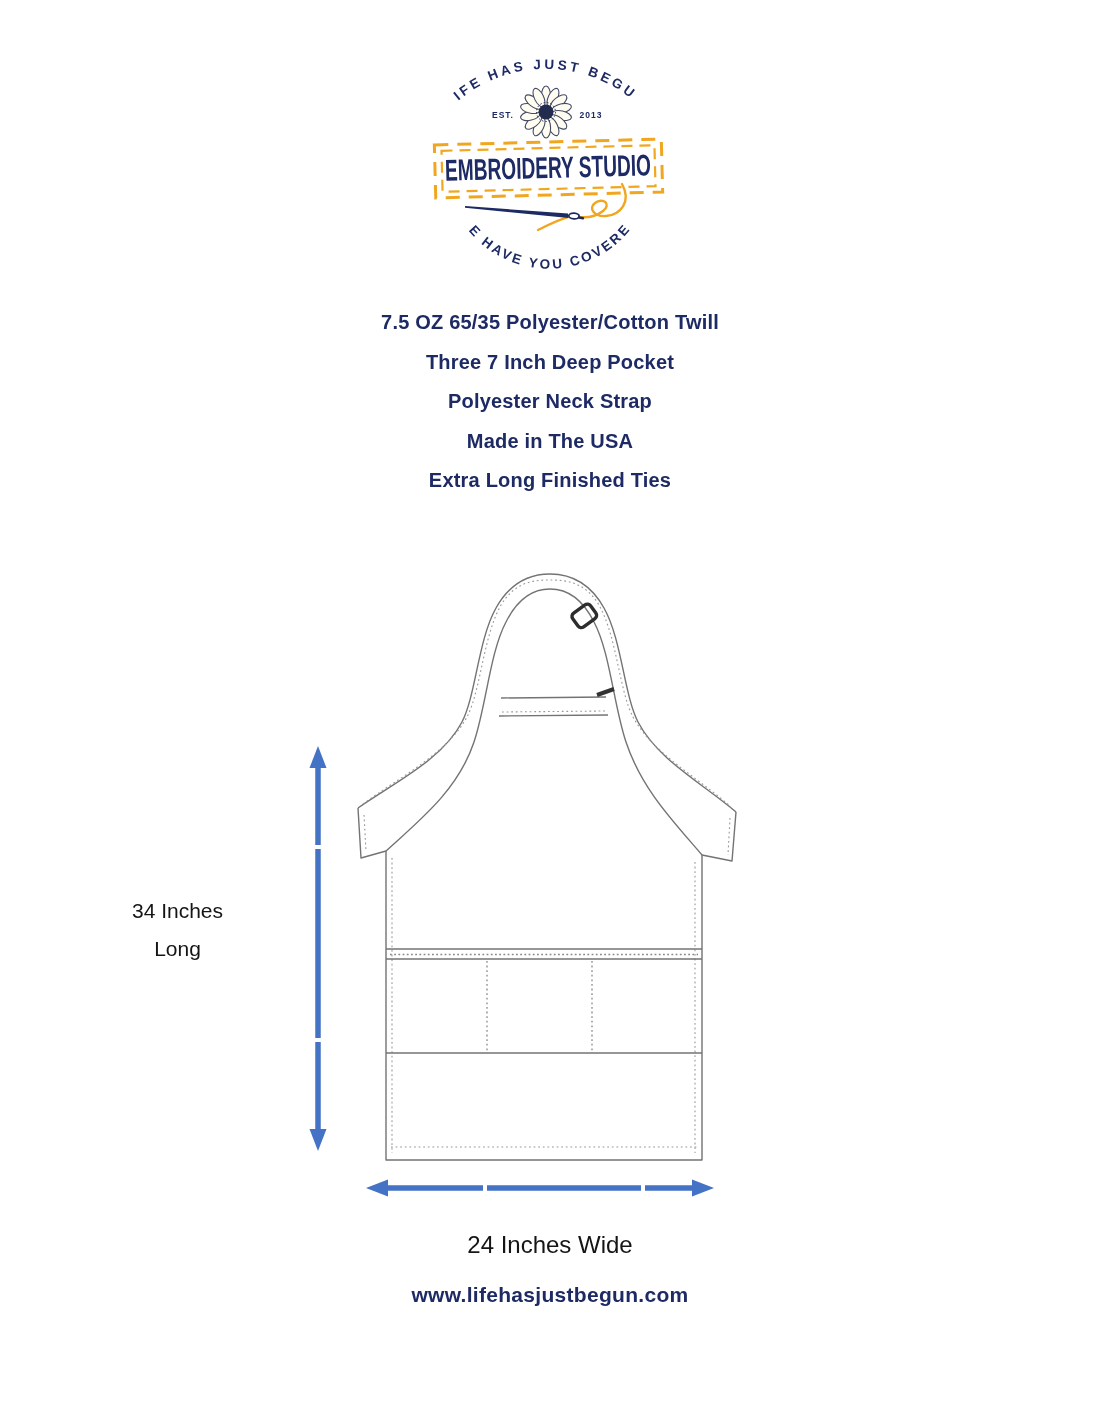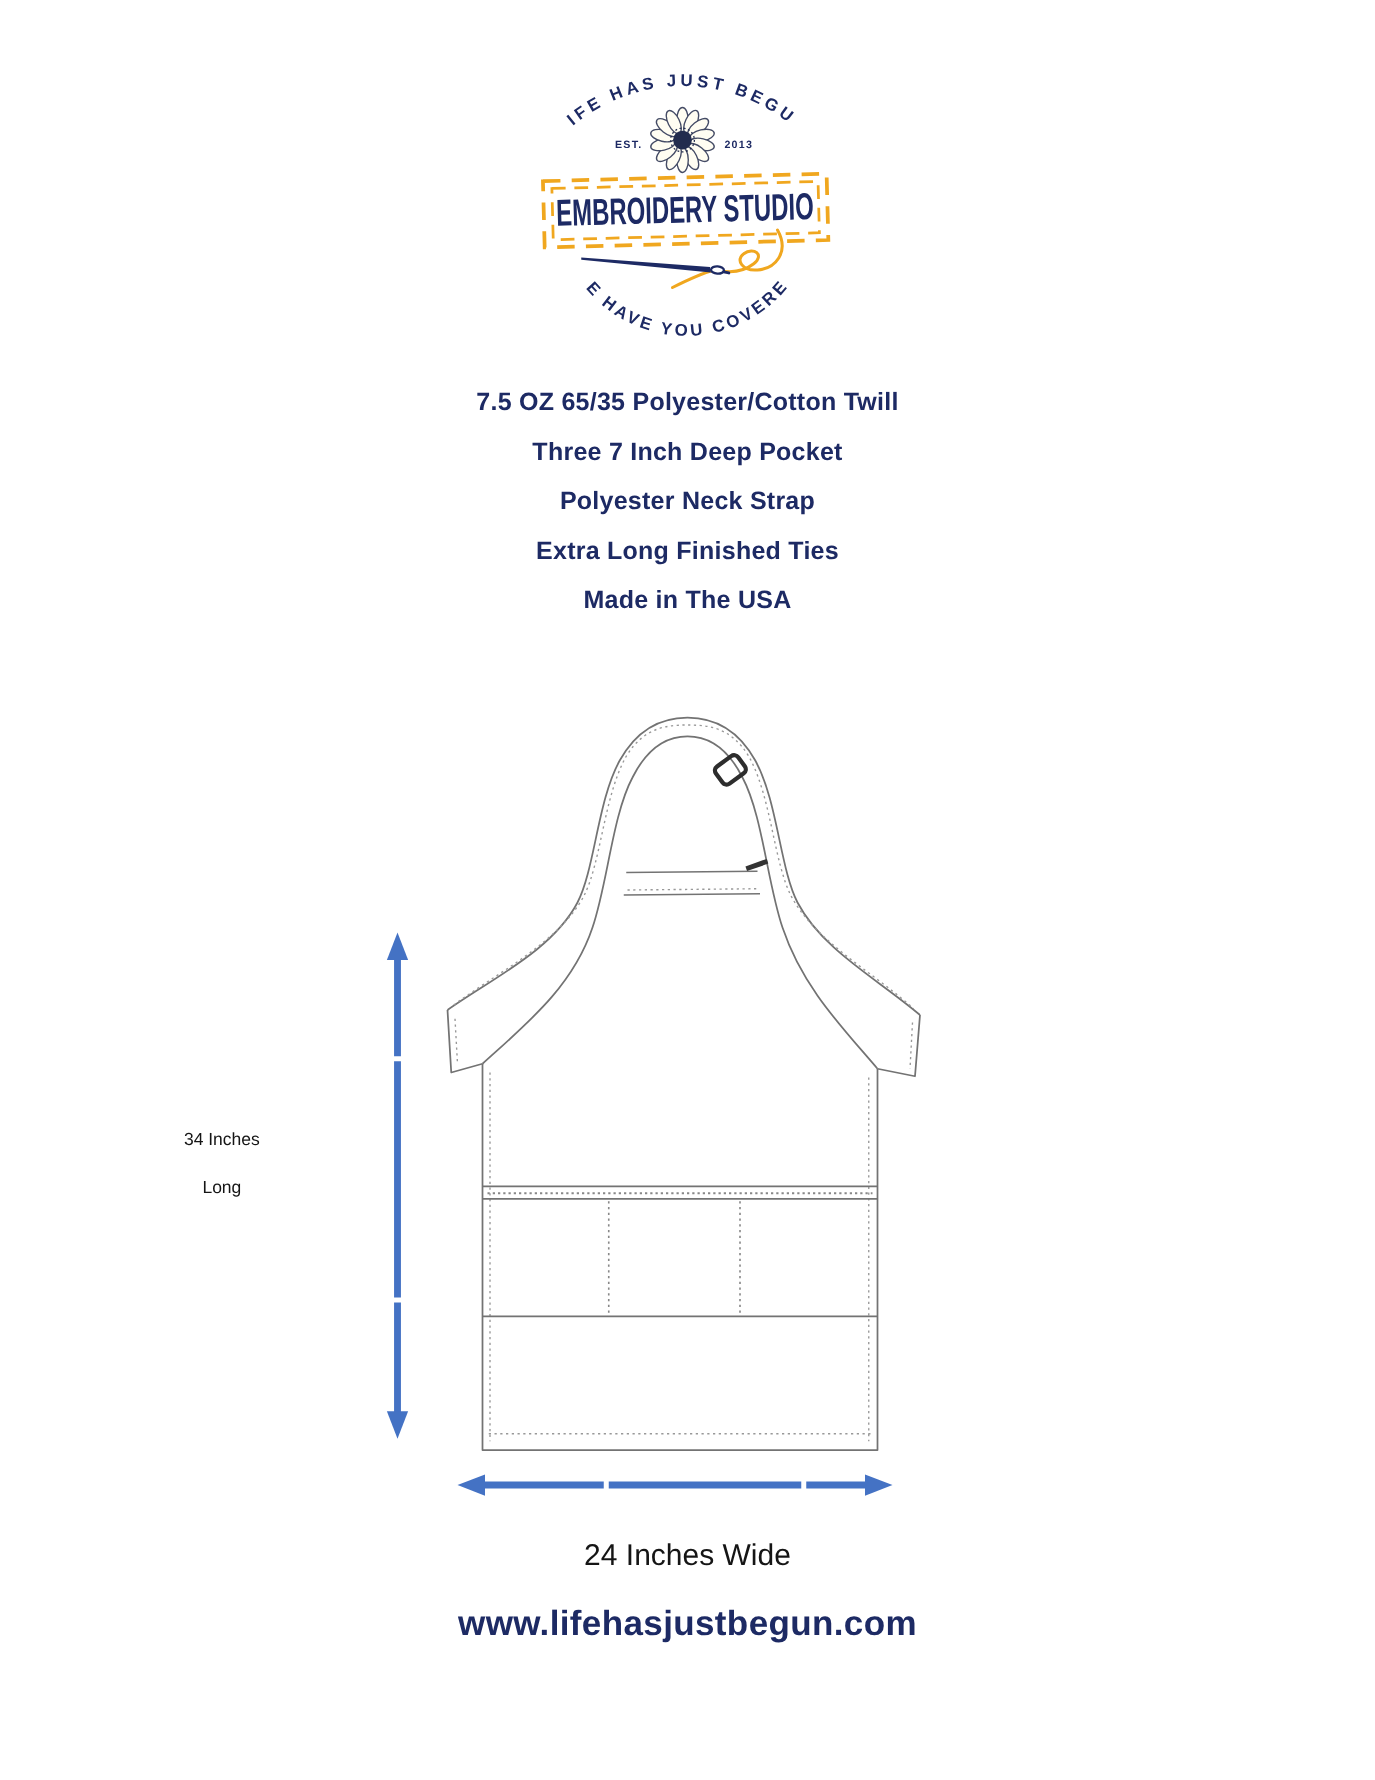"Extra Long Finished Ties" div { order: before "Made in The USA" -> after "Made in The USA" }
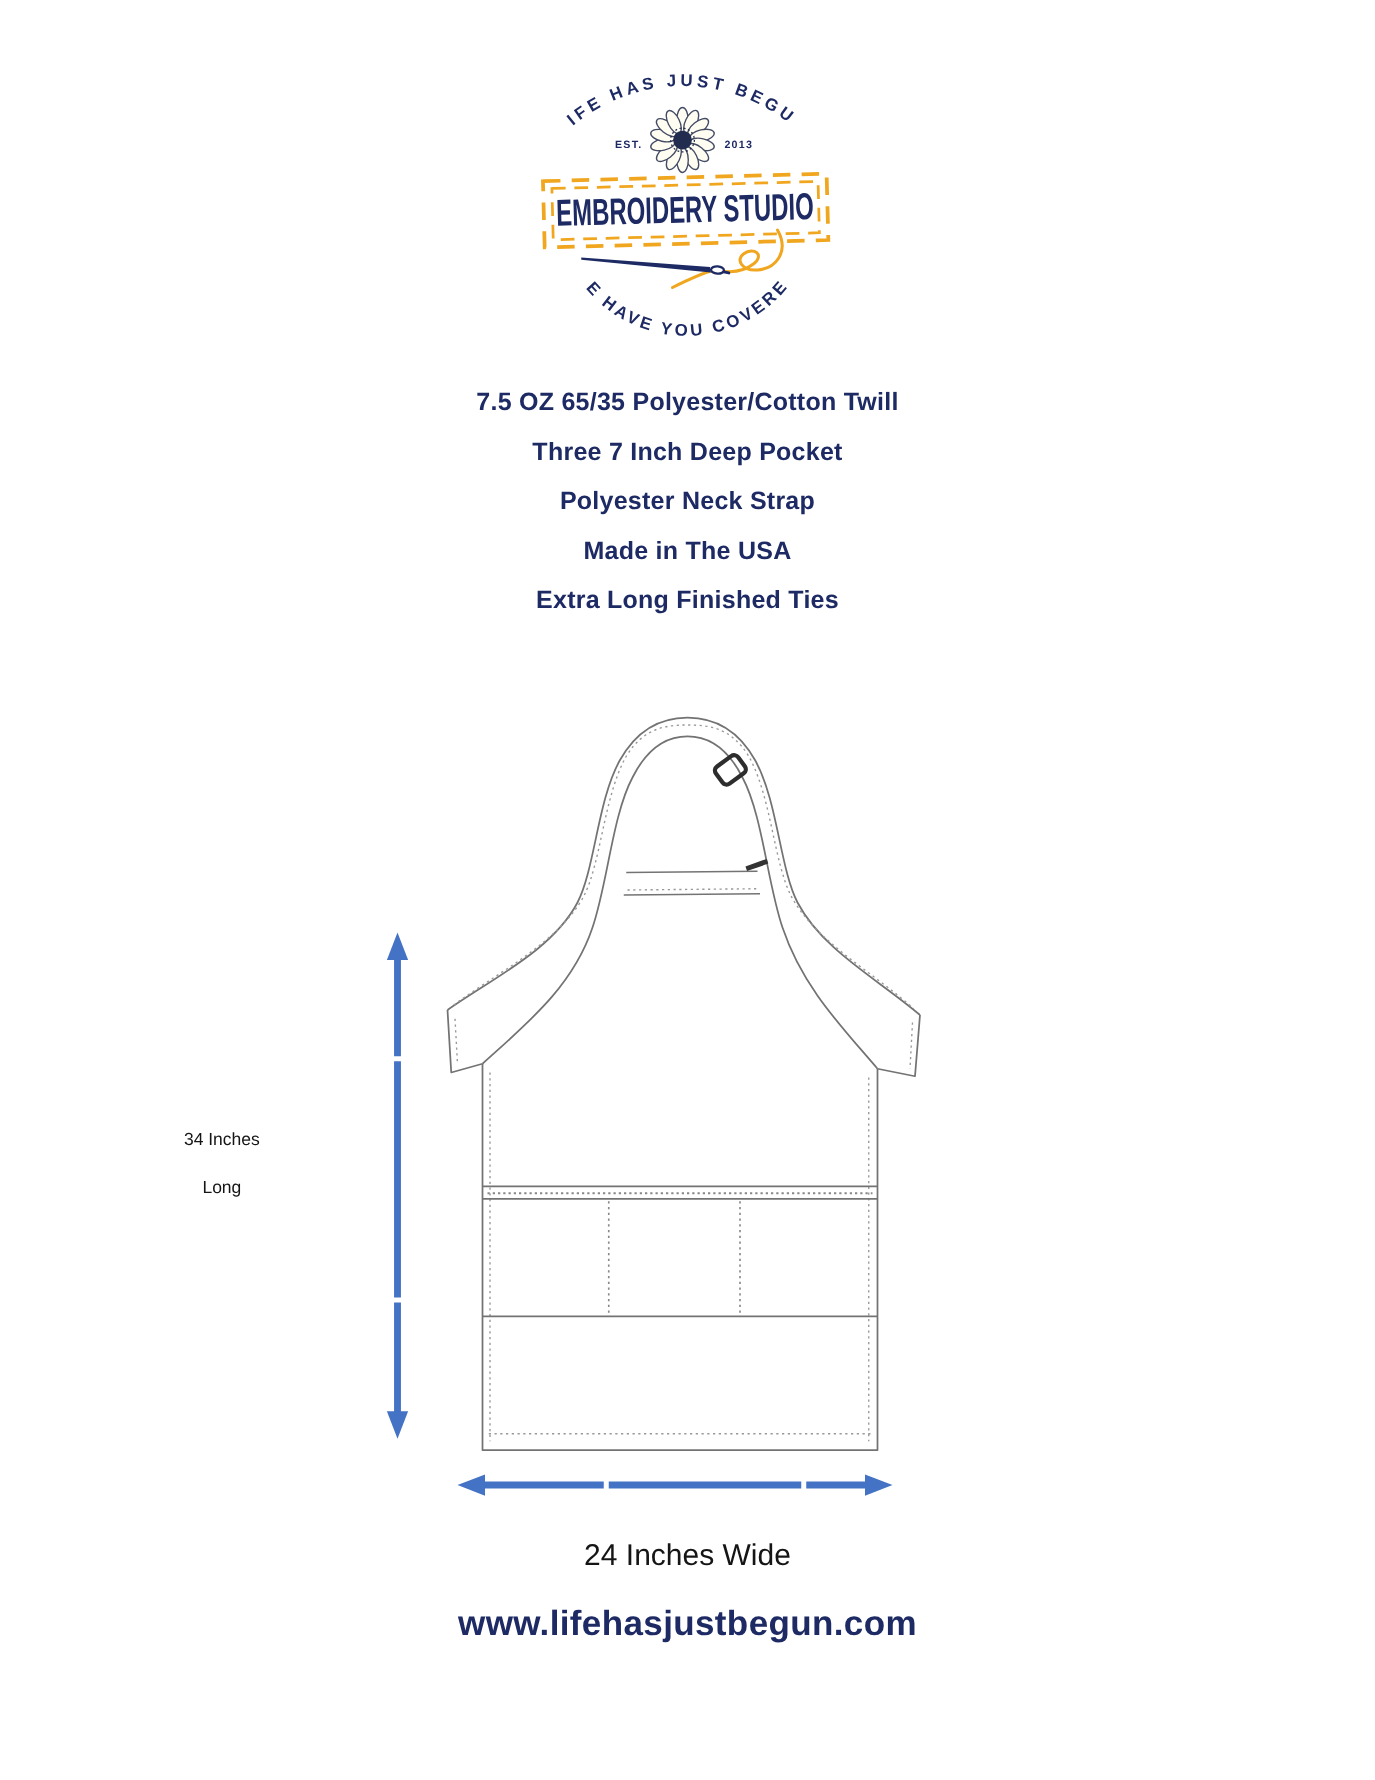"34 Inches" .height-label { font-size: 14px -> 21px }
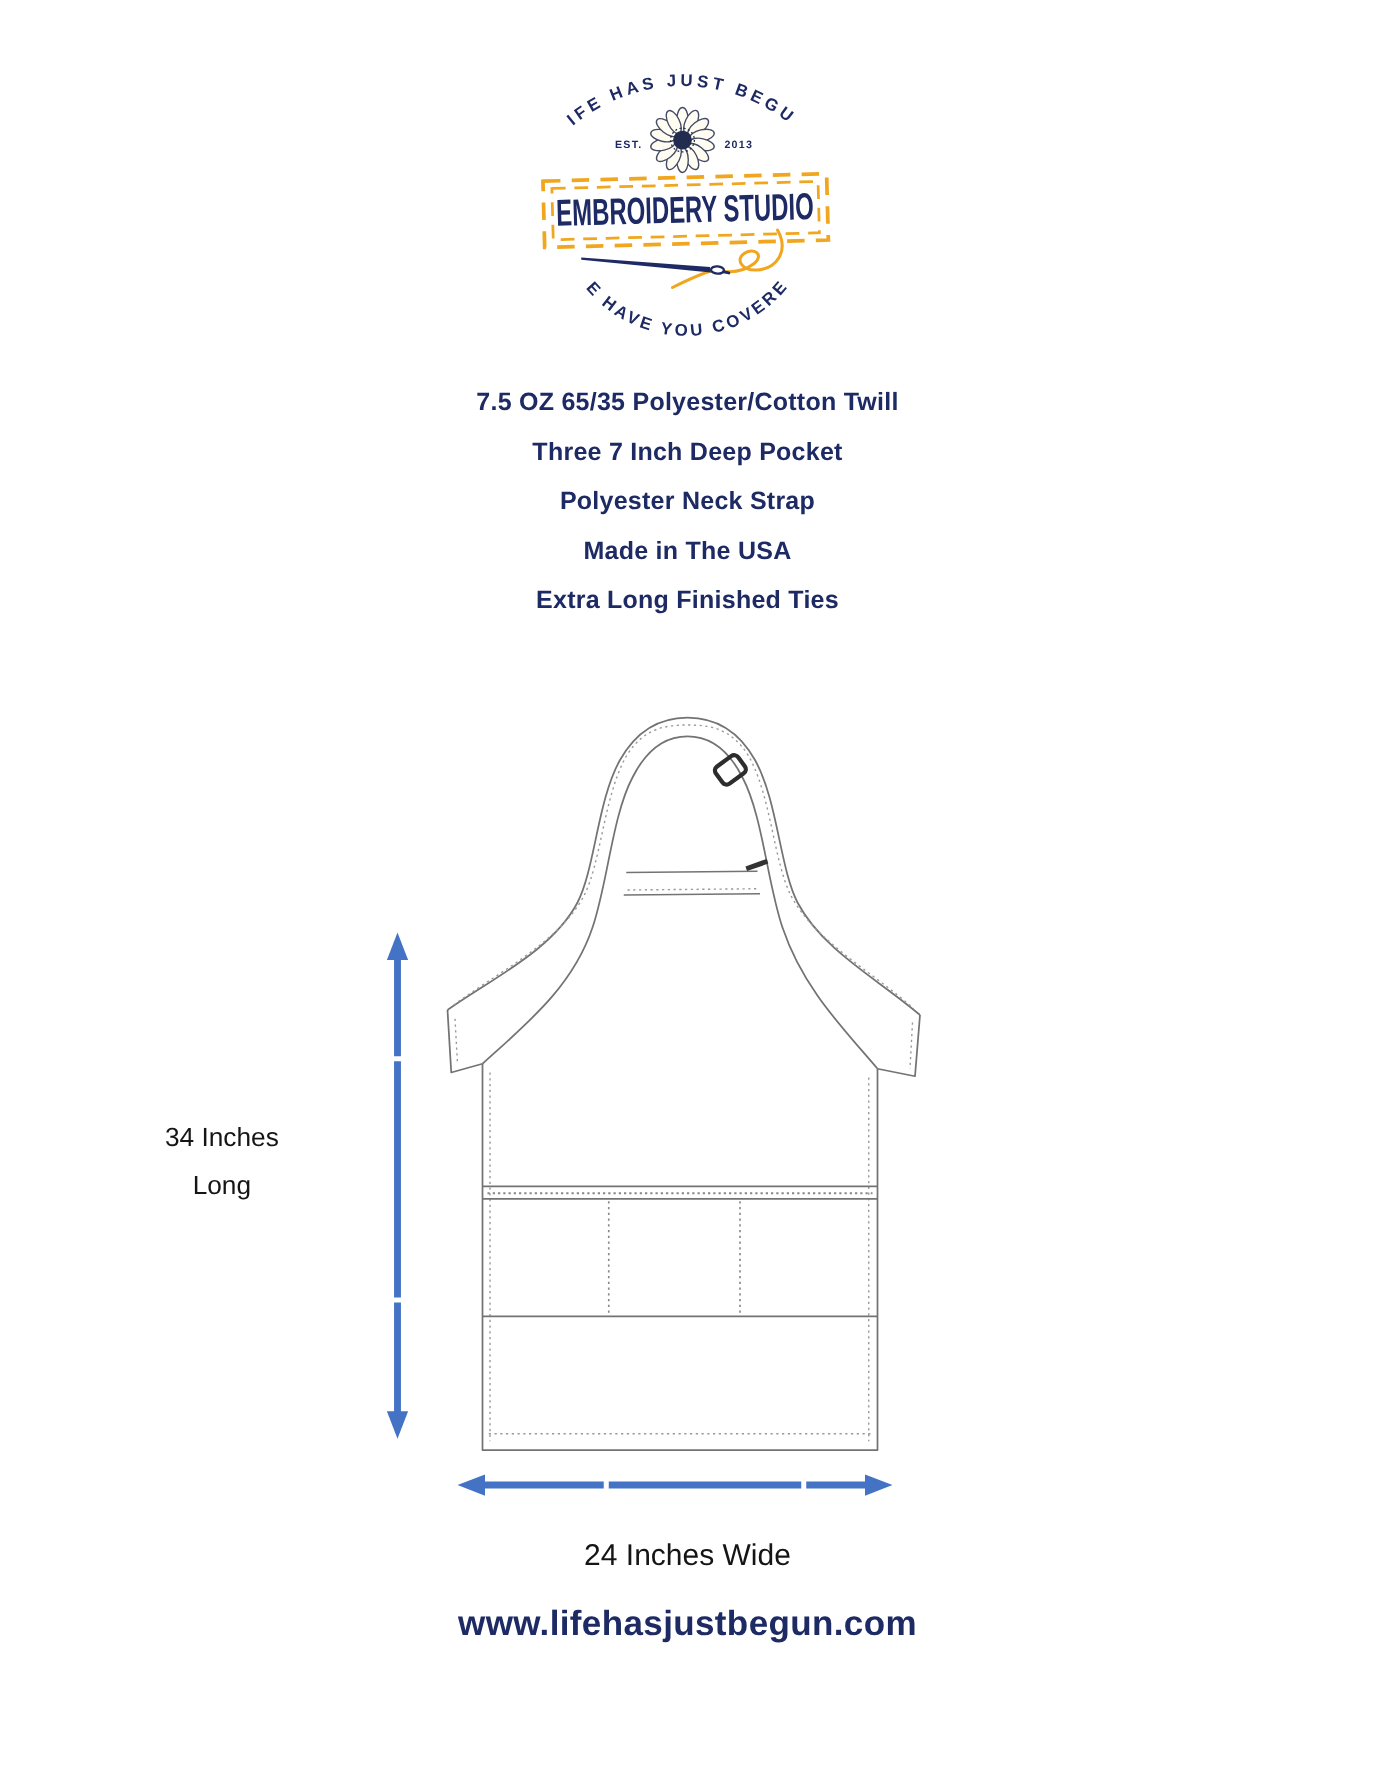"www.lifehasjustbegun.com" .footer-url { font-size: 28px -> 21px }
